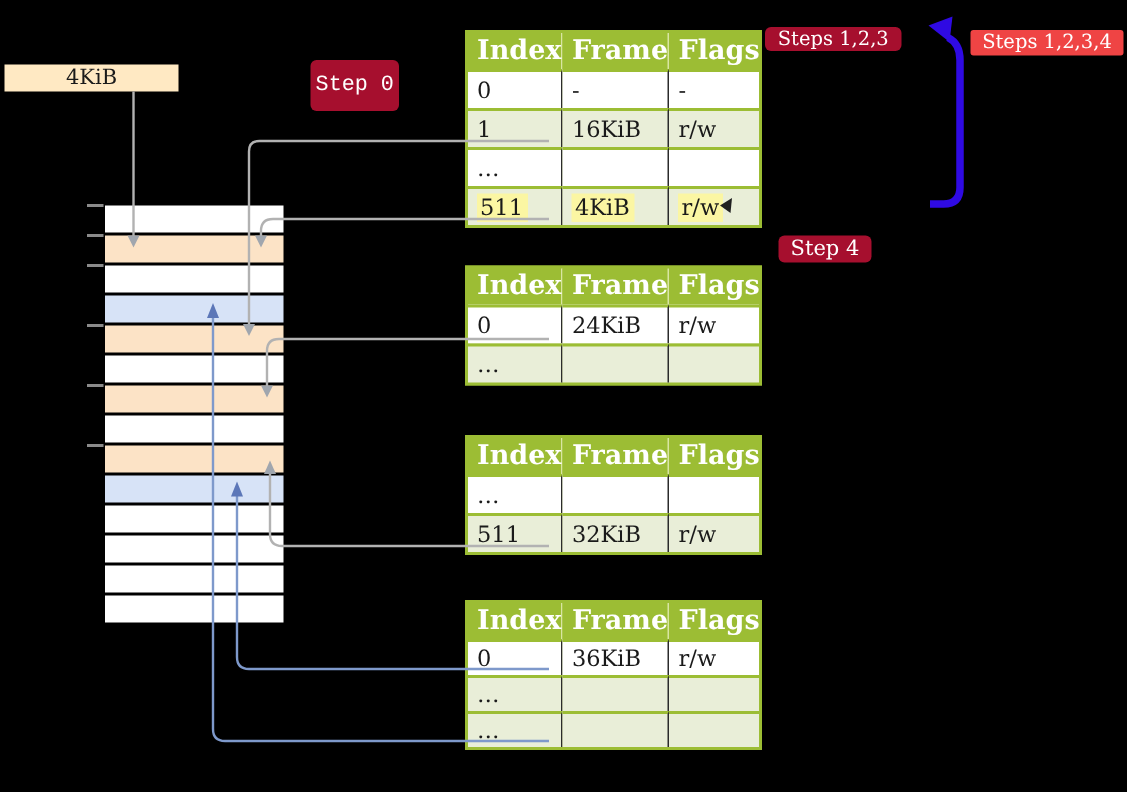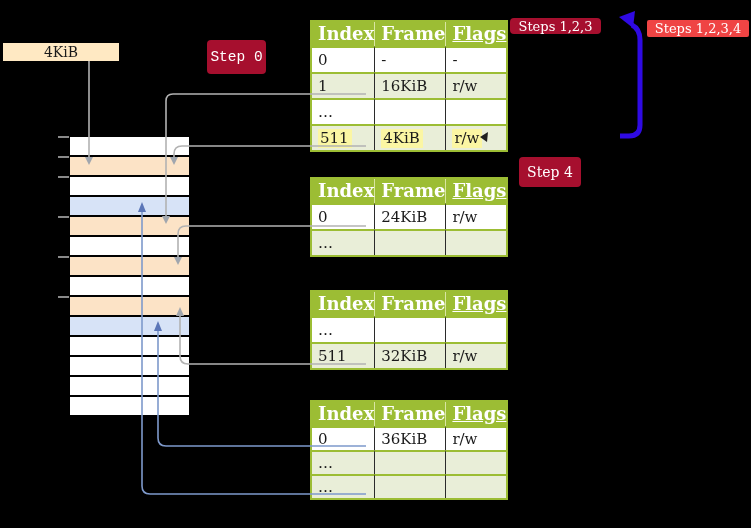"Flags" .ptable th:last-child { text-decoration: underline -> none }
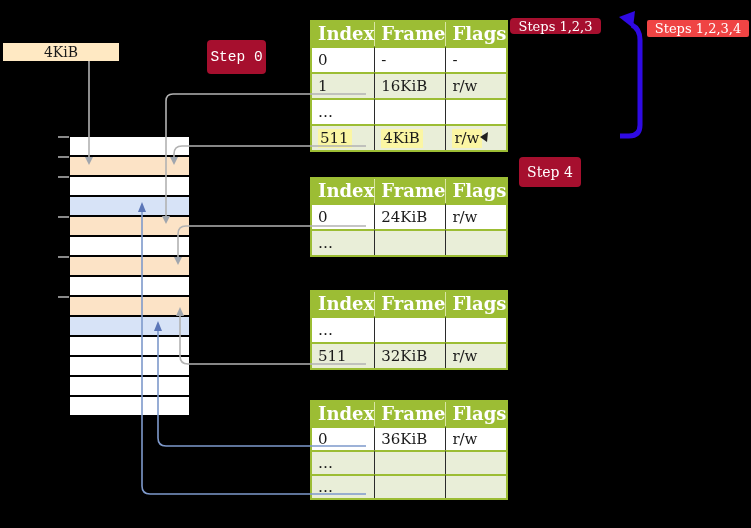"Step 4" .badge.step4 { height: 30px -> 18px }
